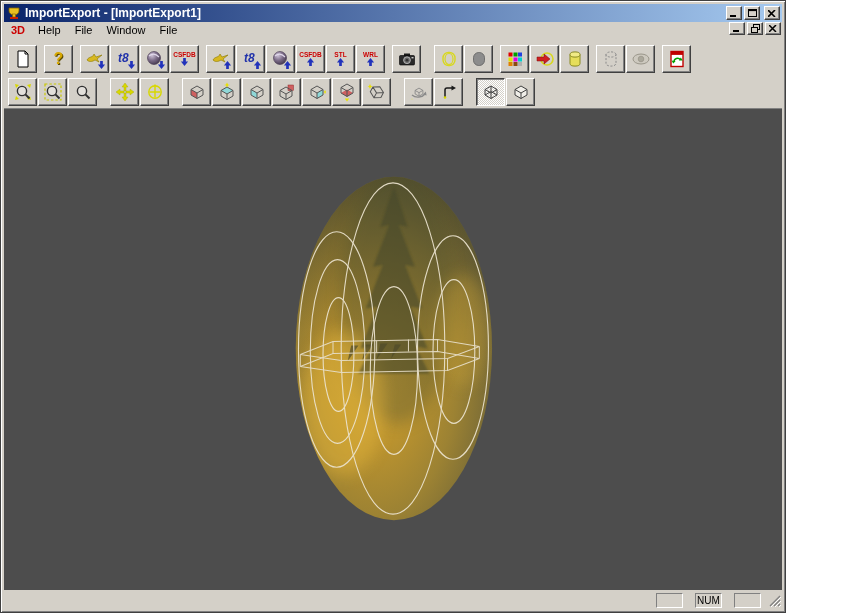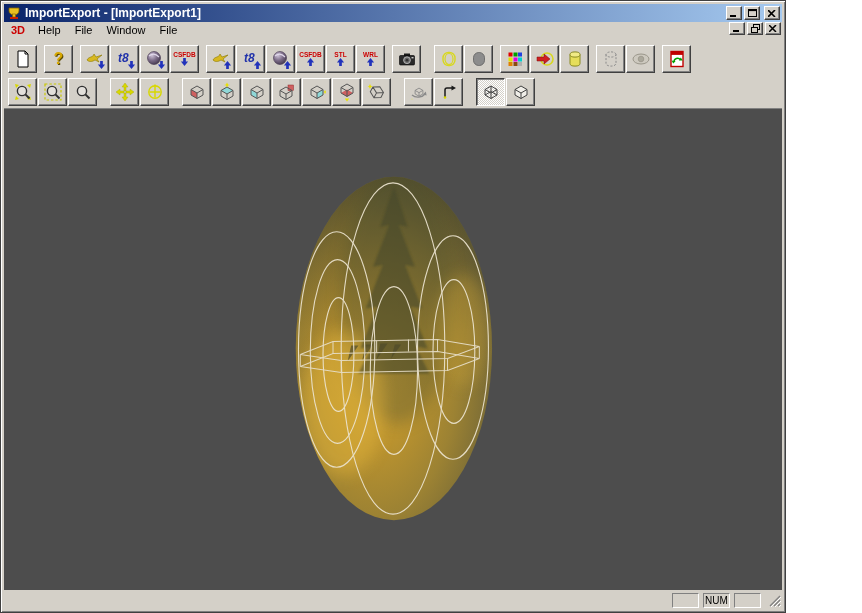"NUM" .status-pane { margin-left: 4px -> 12px }
